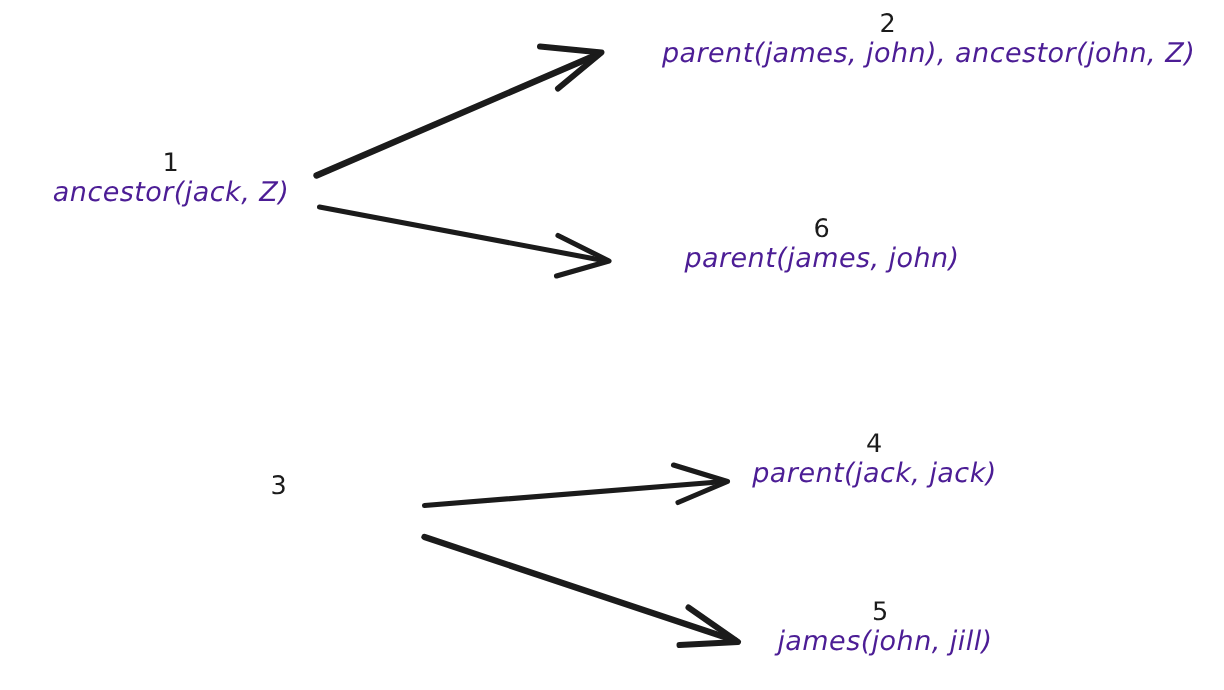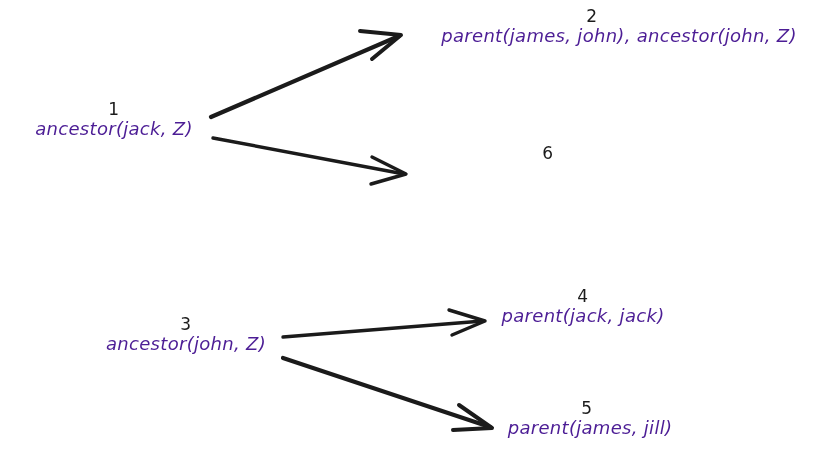"parent(james, john)" span.node-goal { html: none -> <span>parent(james, john)</span> }
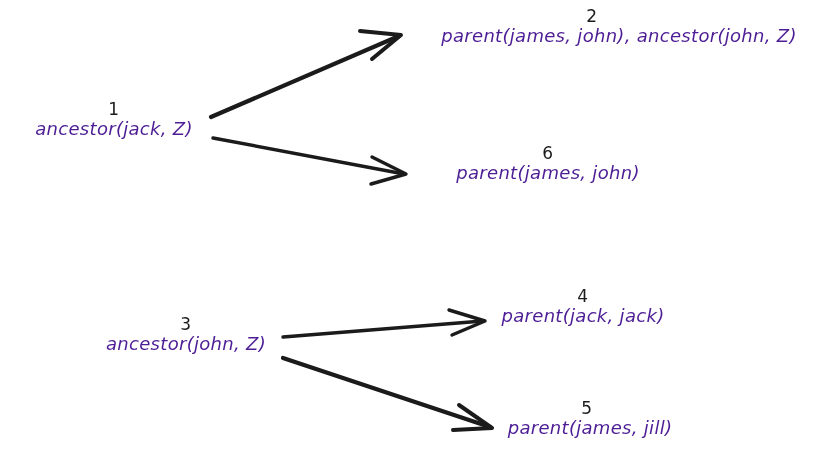"ancestor(john, Z)" span.node-goal { html: <span>ancestor(john, Z)</span> -> none }
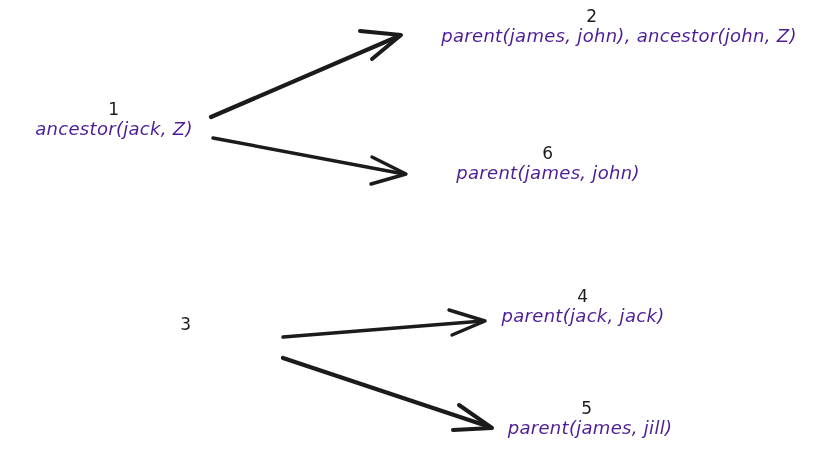"parent(james, jill)" span.node-goal { text: parent(james -> james(john }
